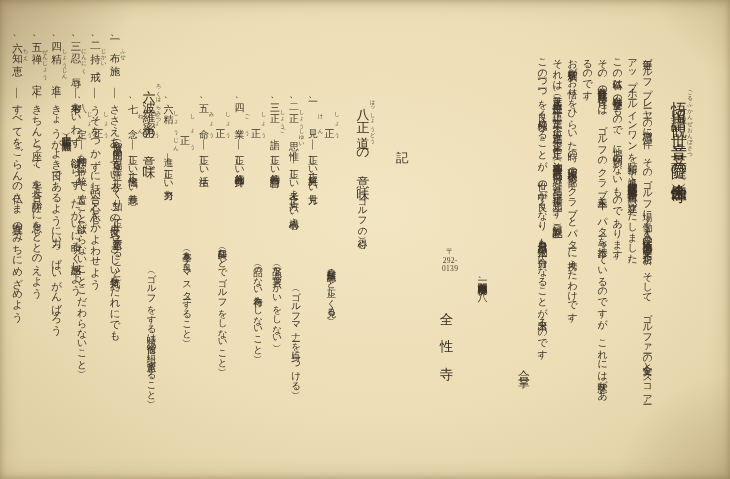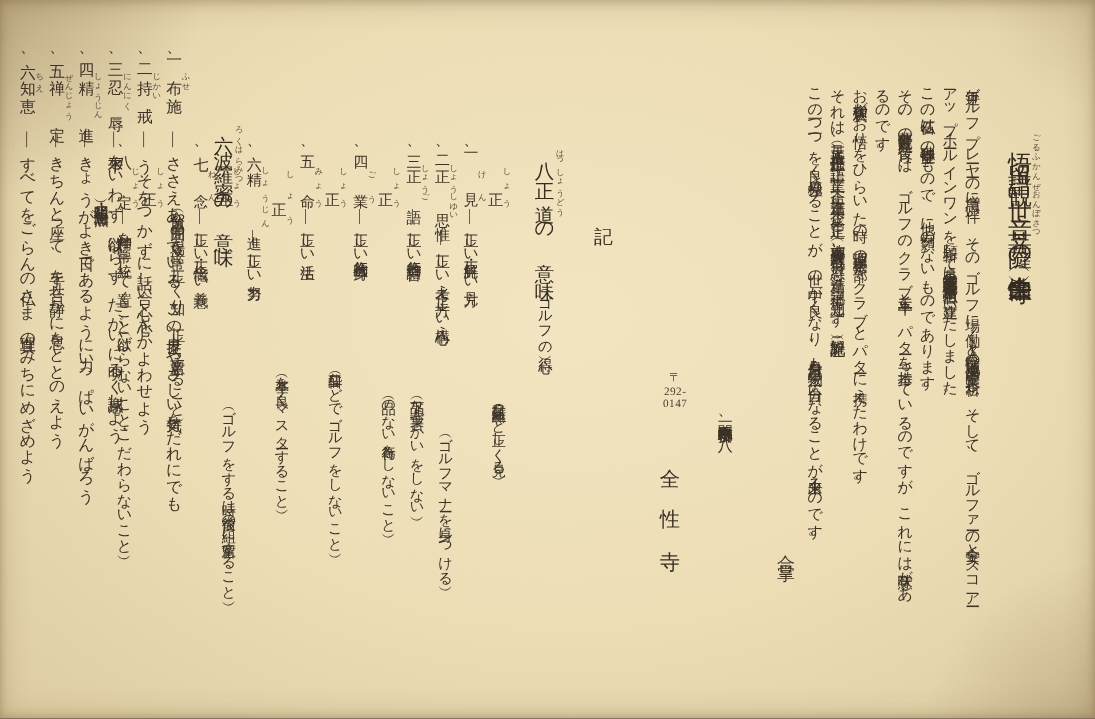"0147" div { text: 0147 -> 0139 }
